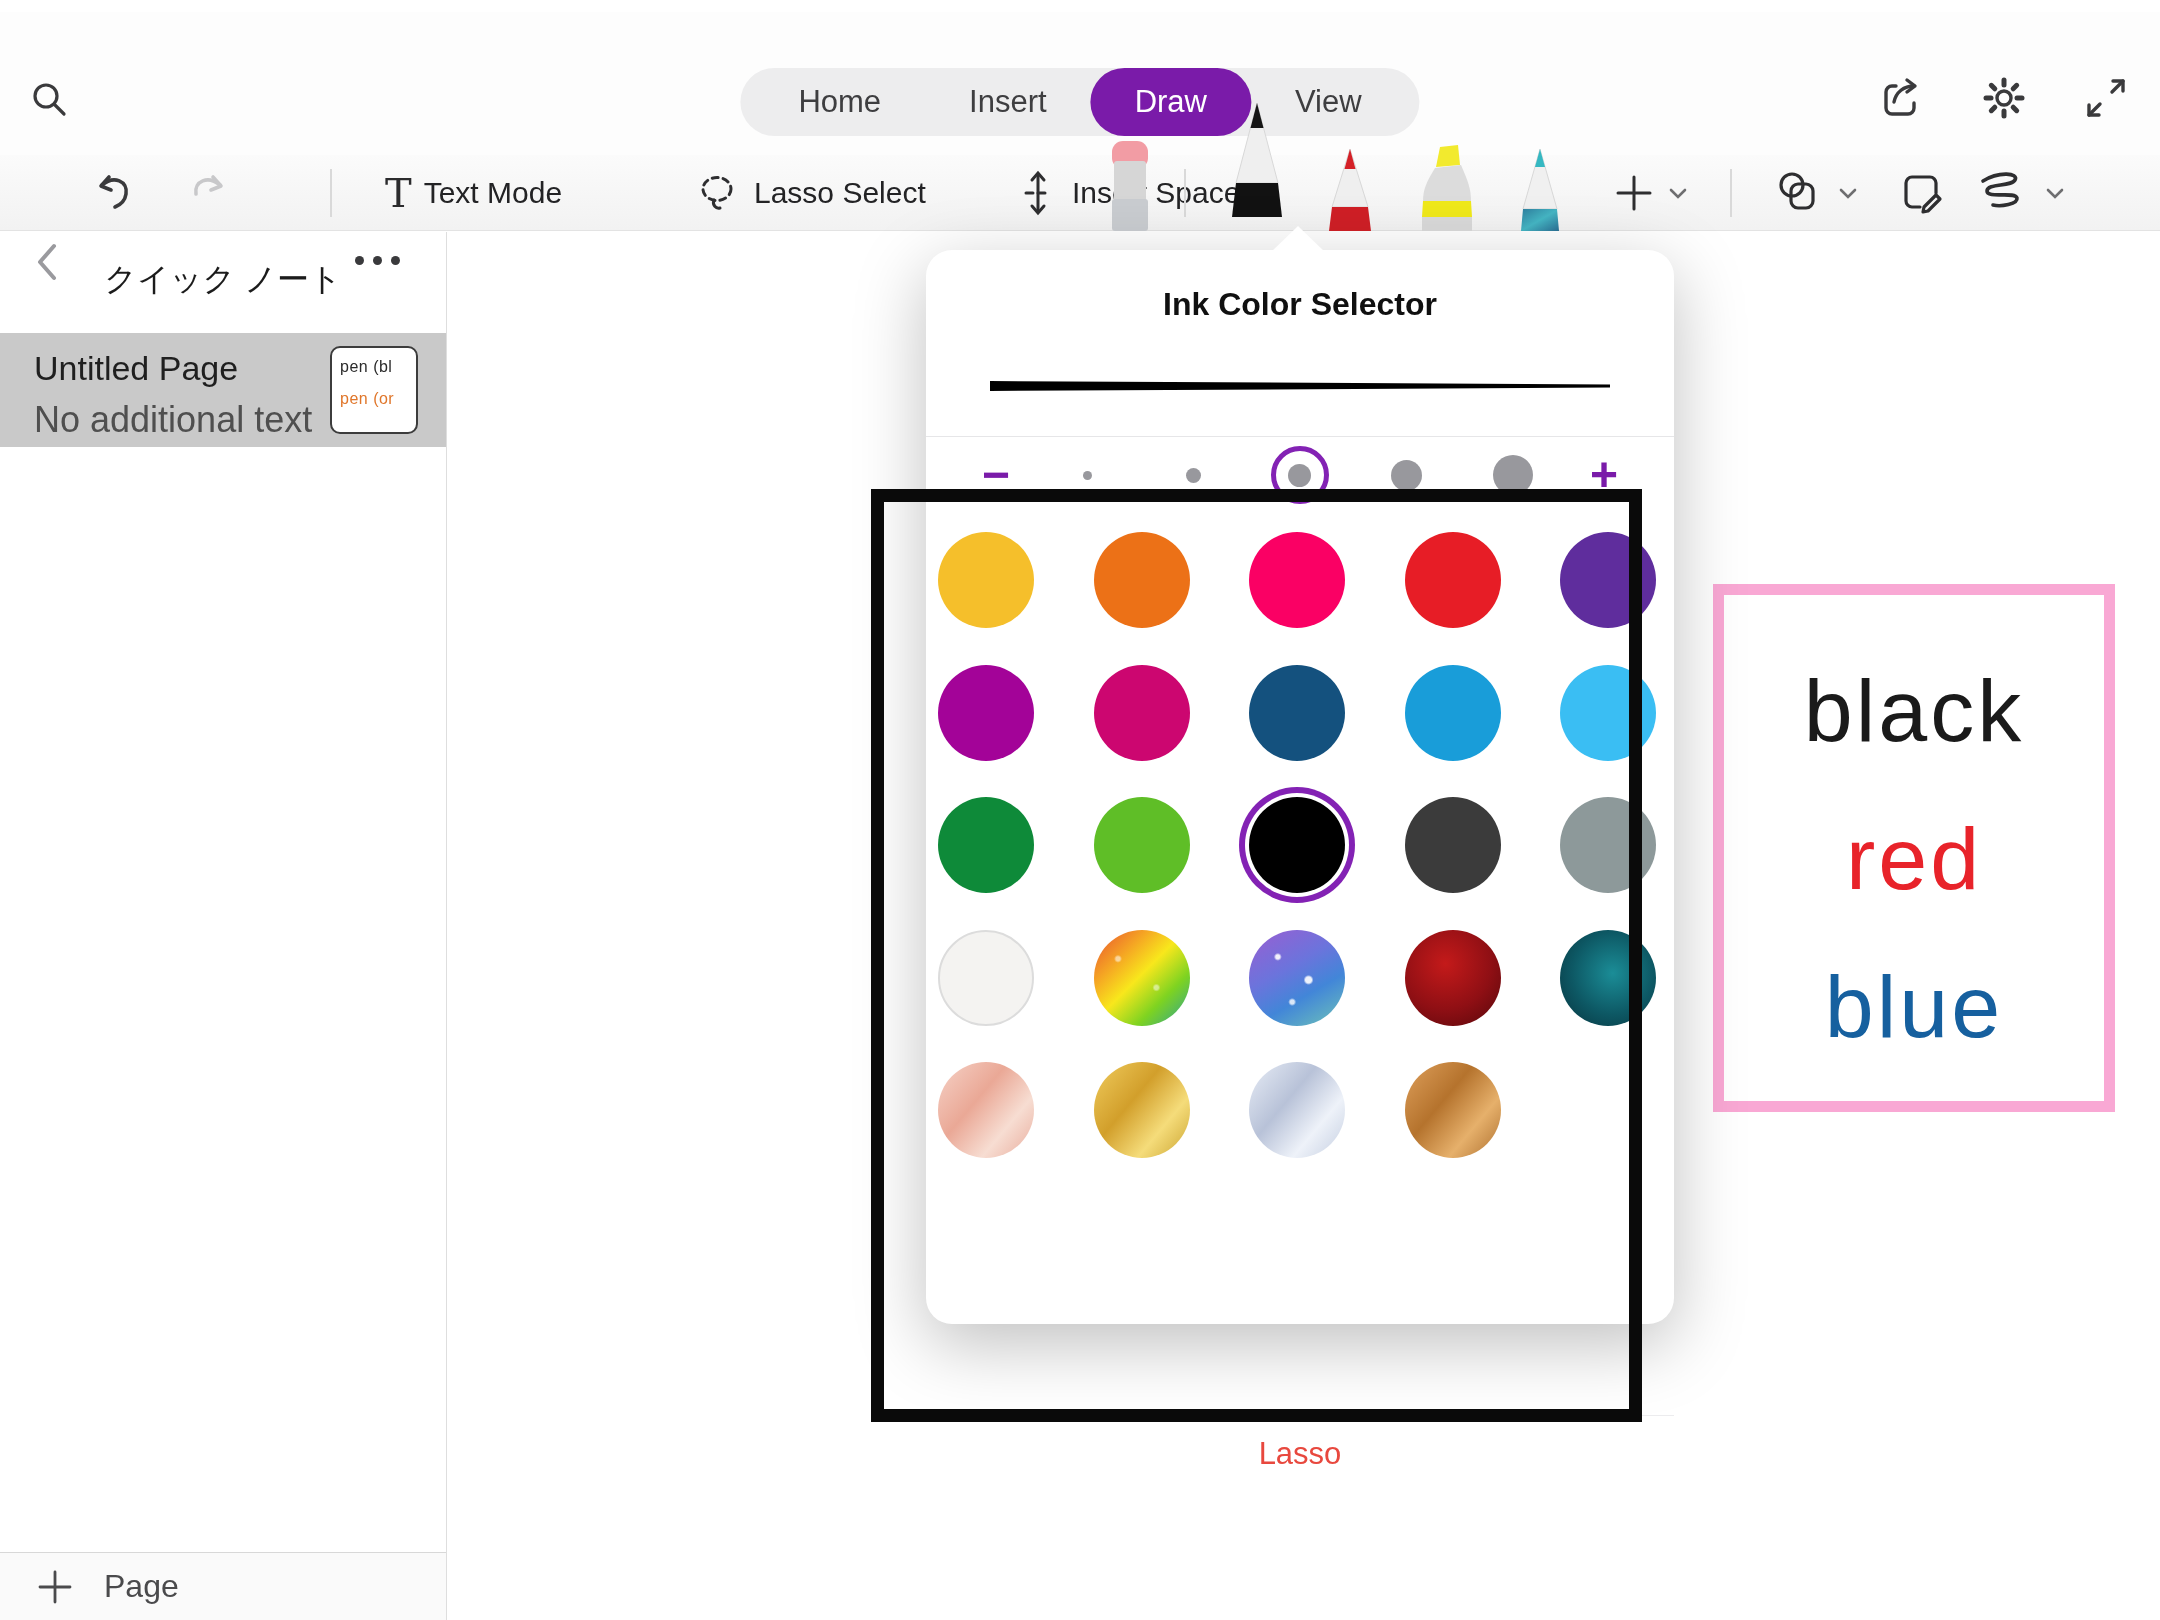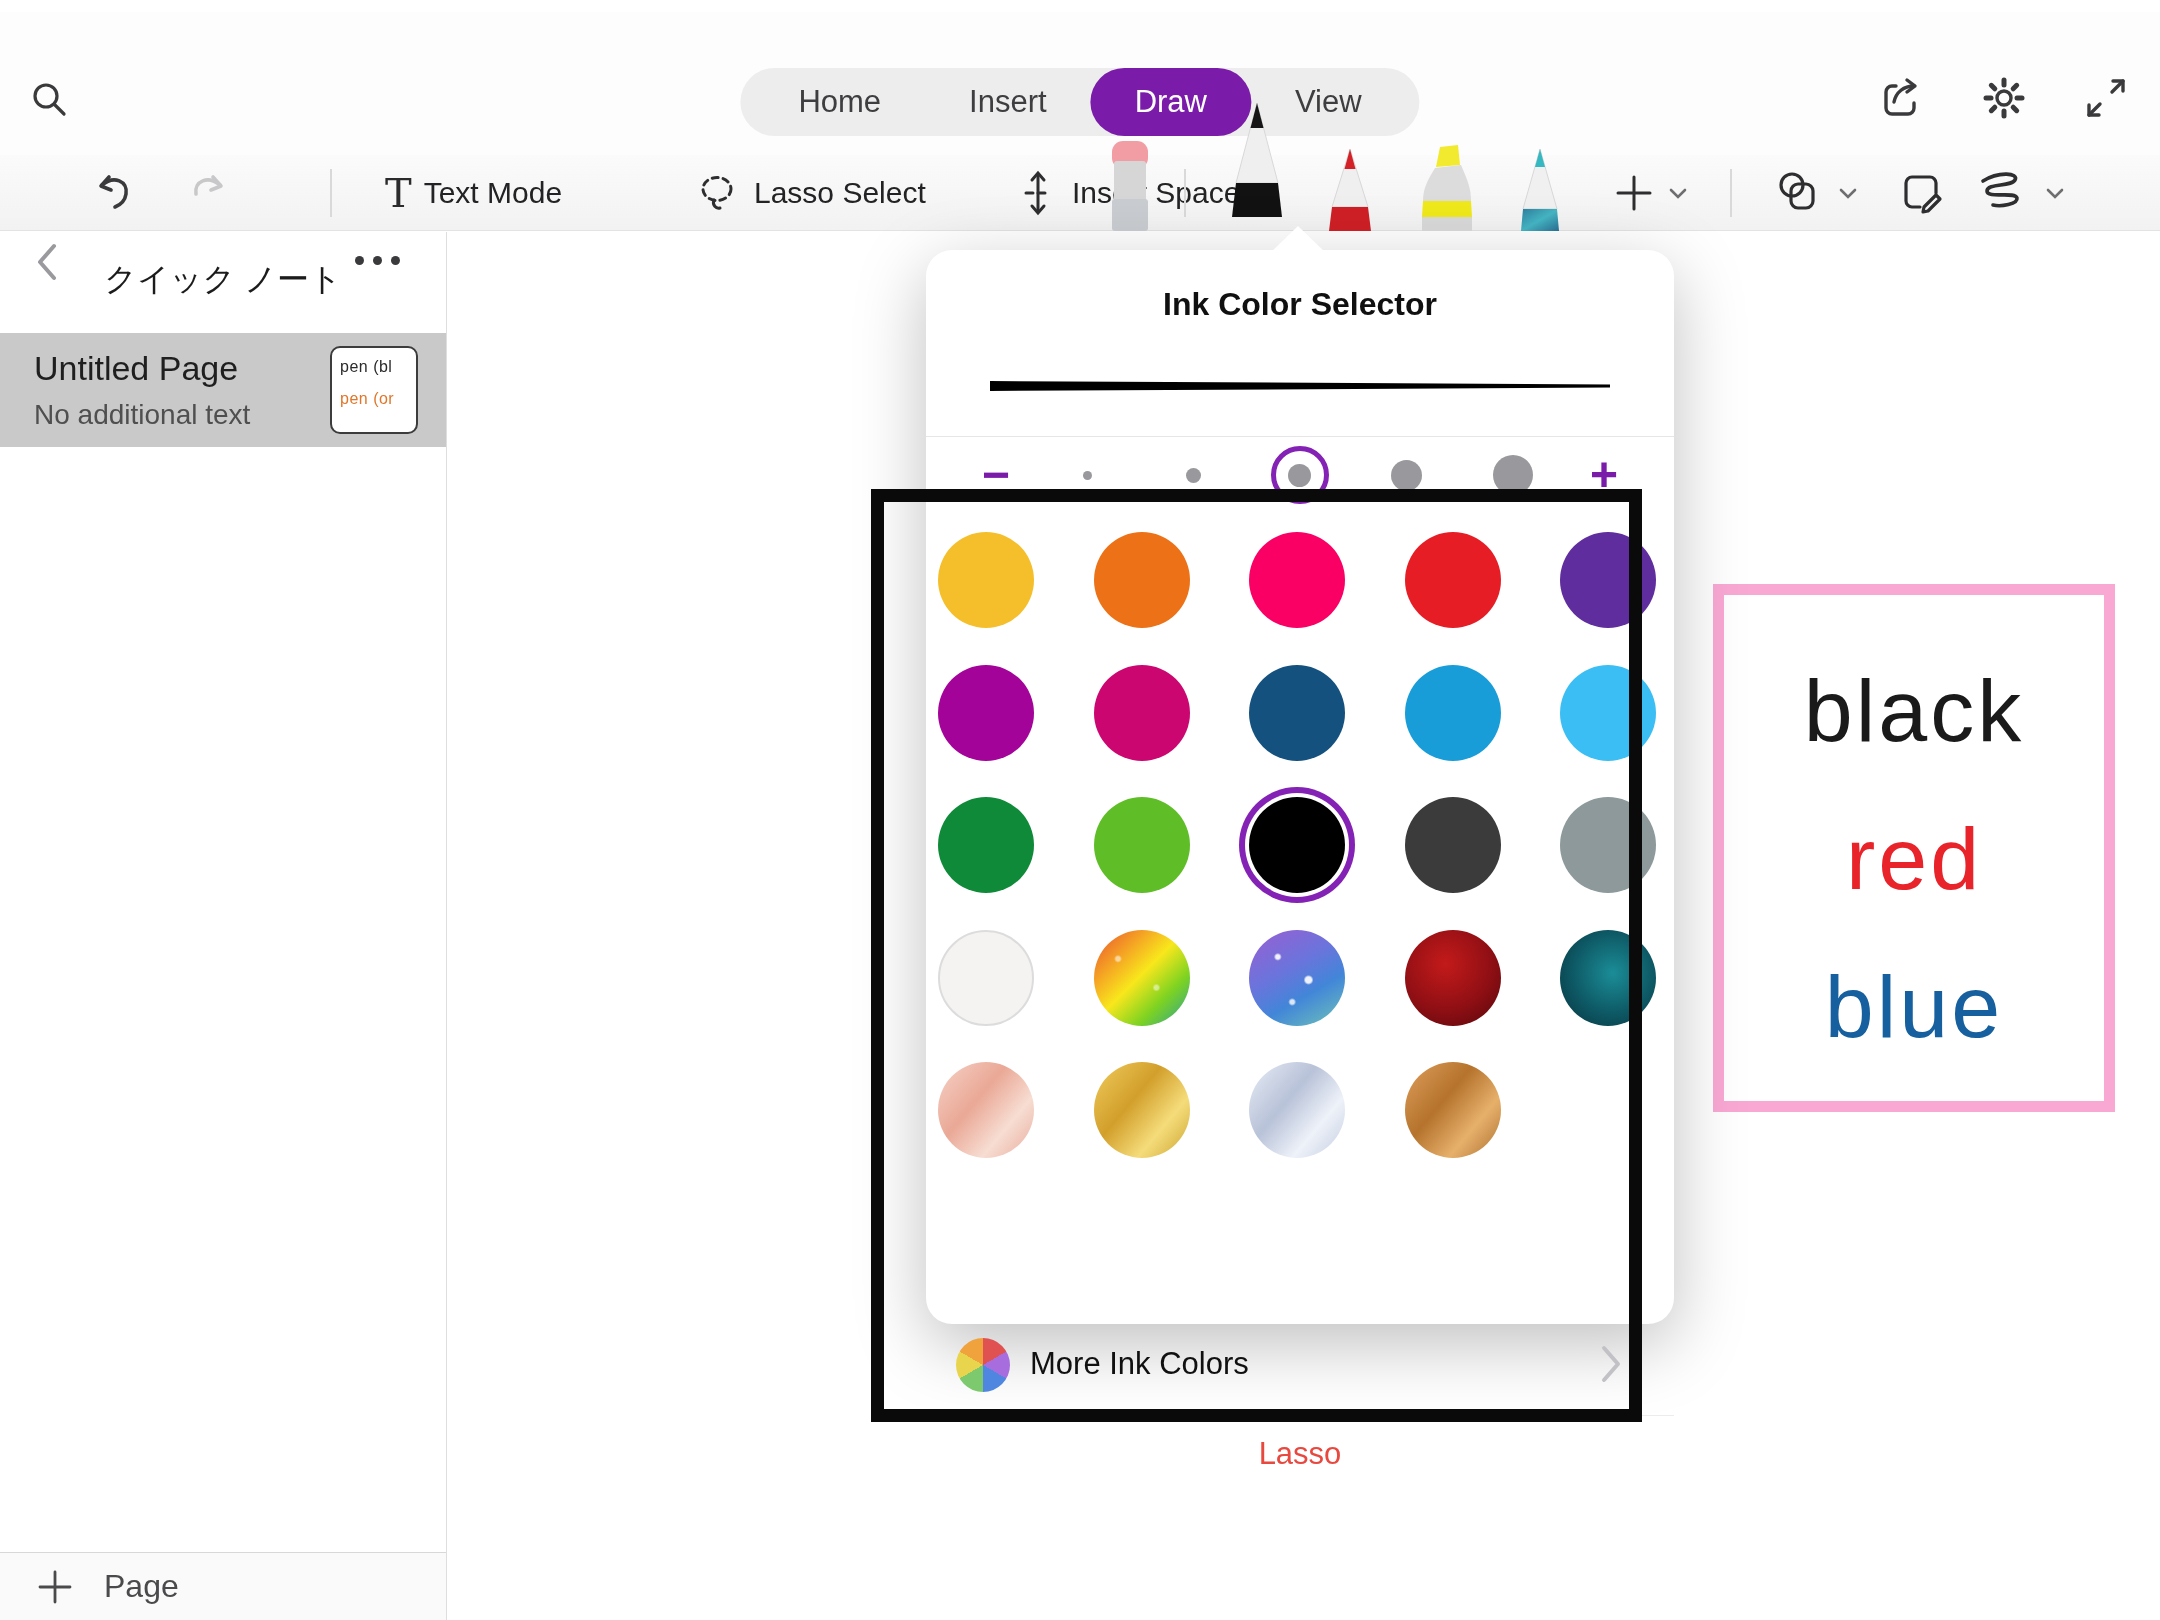"No additional text" .sb-page-sub { font-size: 28px -> 36px }
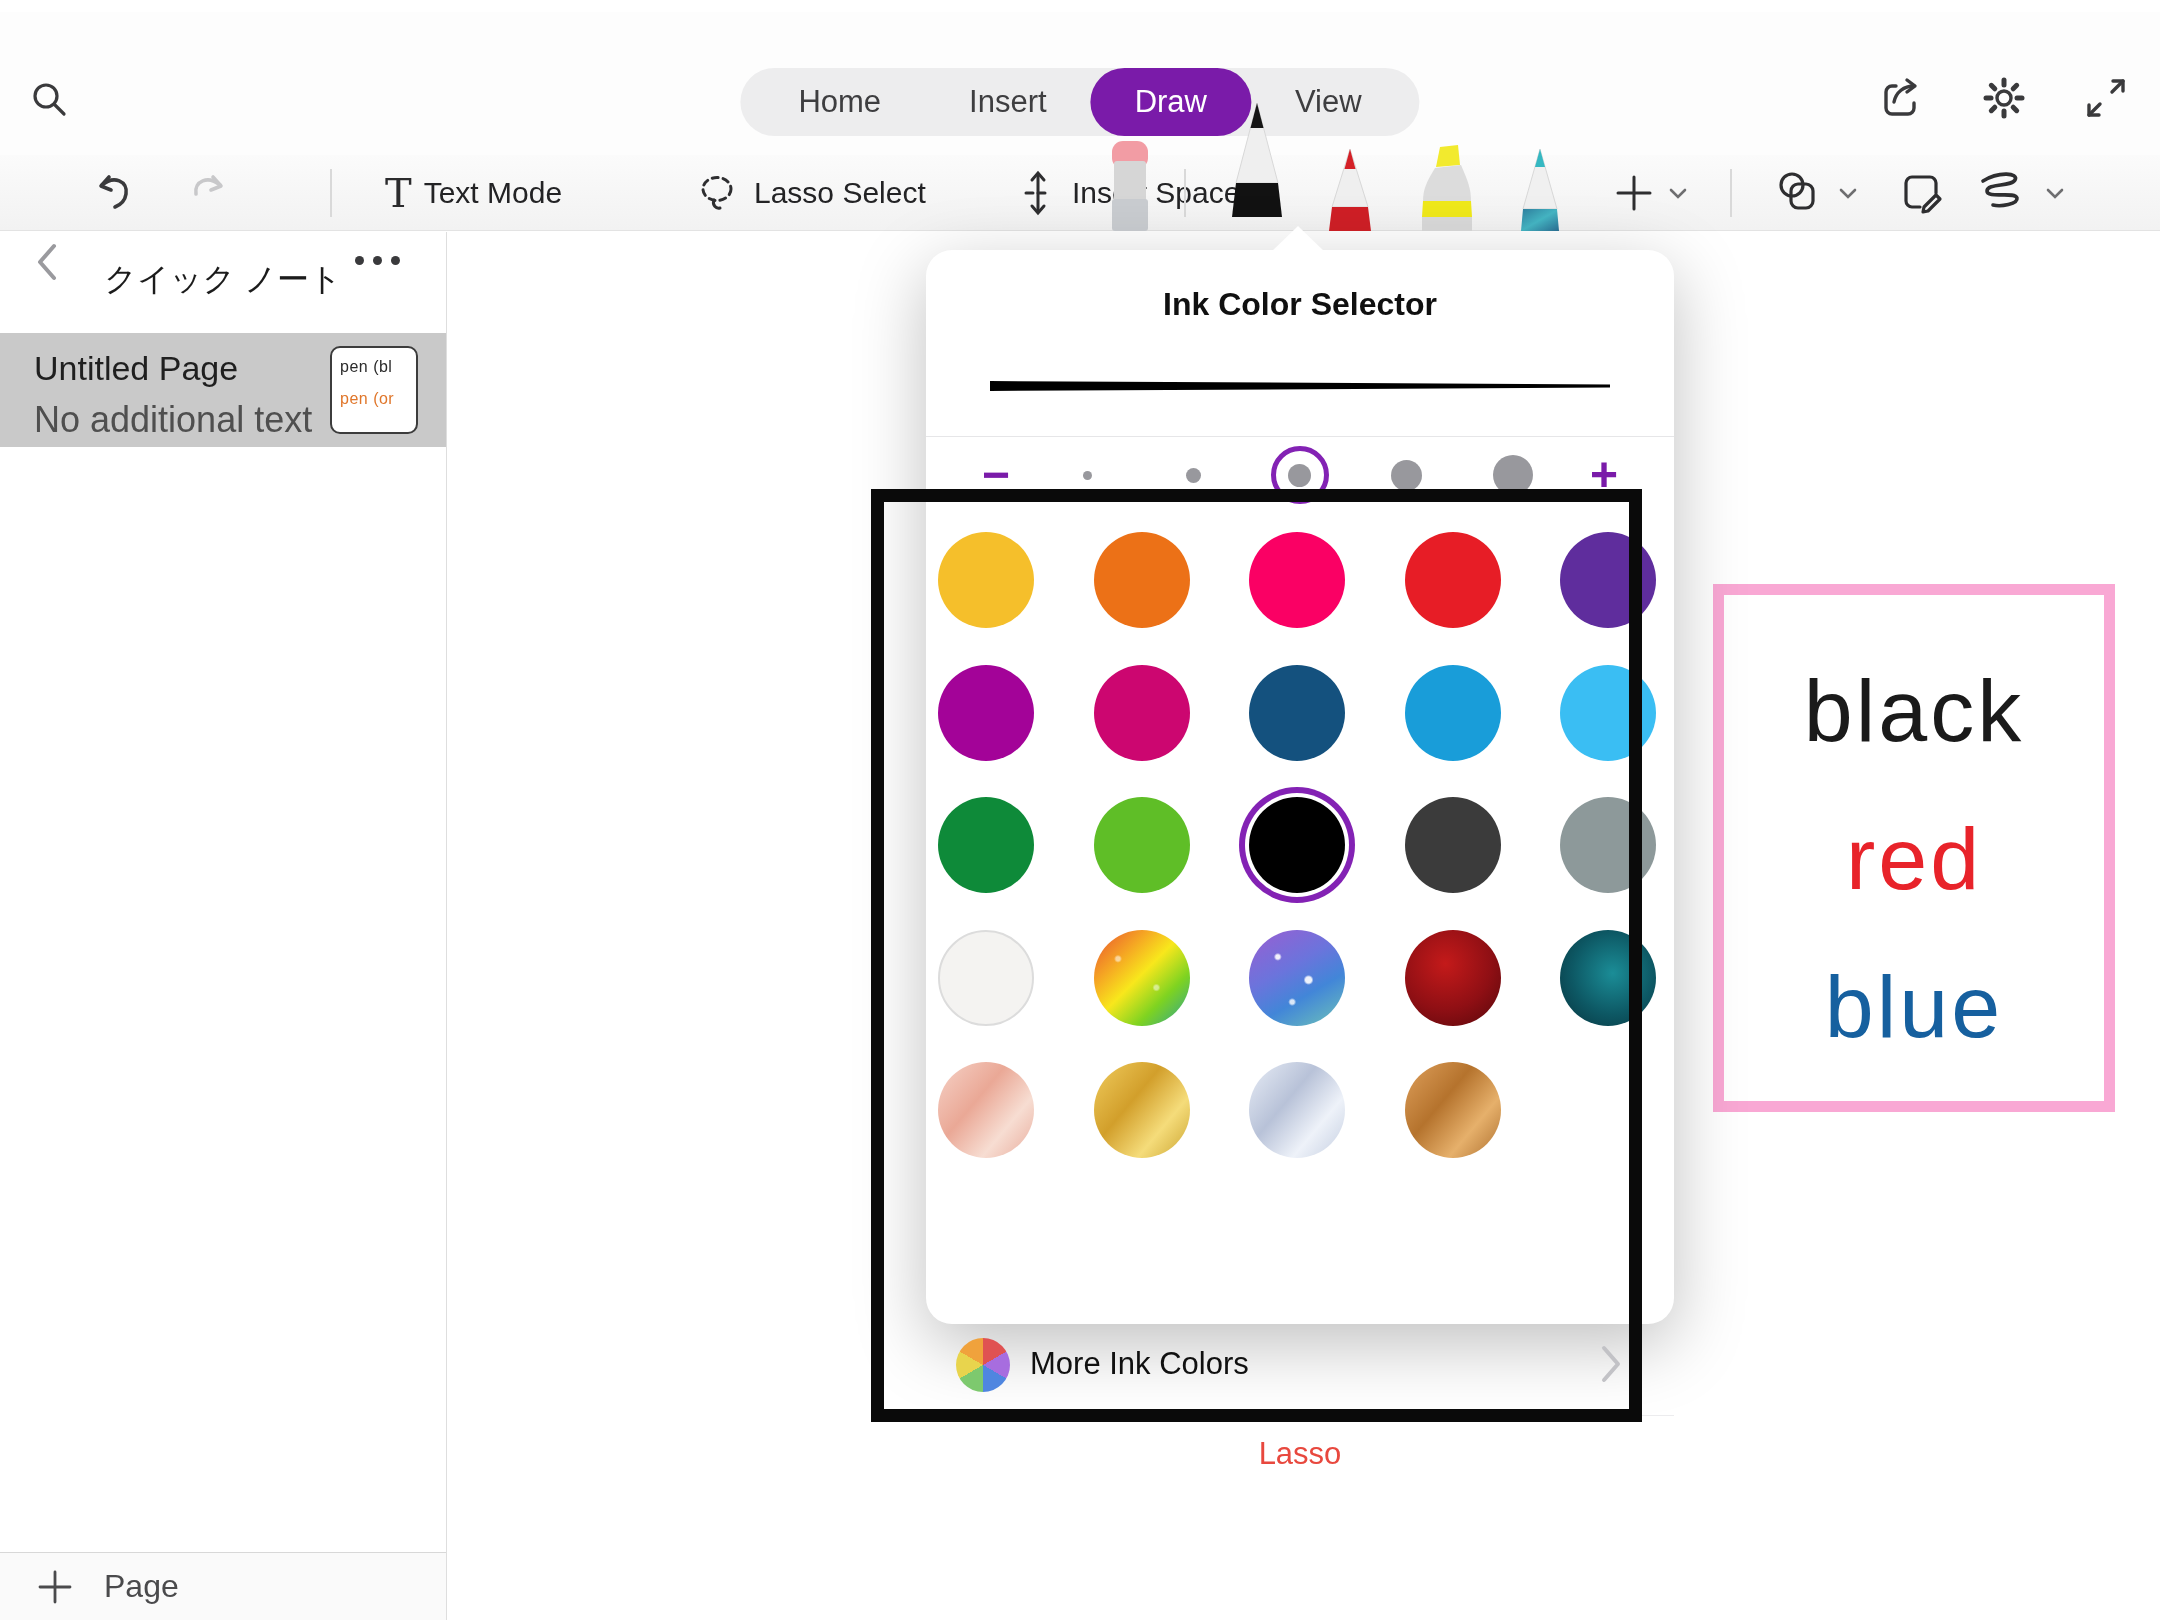"More Ink Colors" div.more-row { html: <div> <div></div> <div>More Ink Colors</div> <svg> <polyline></polyline> </svg> </div> -> none }
